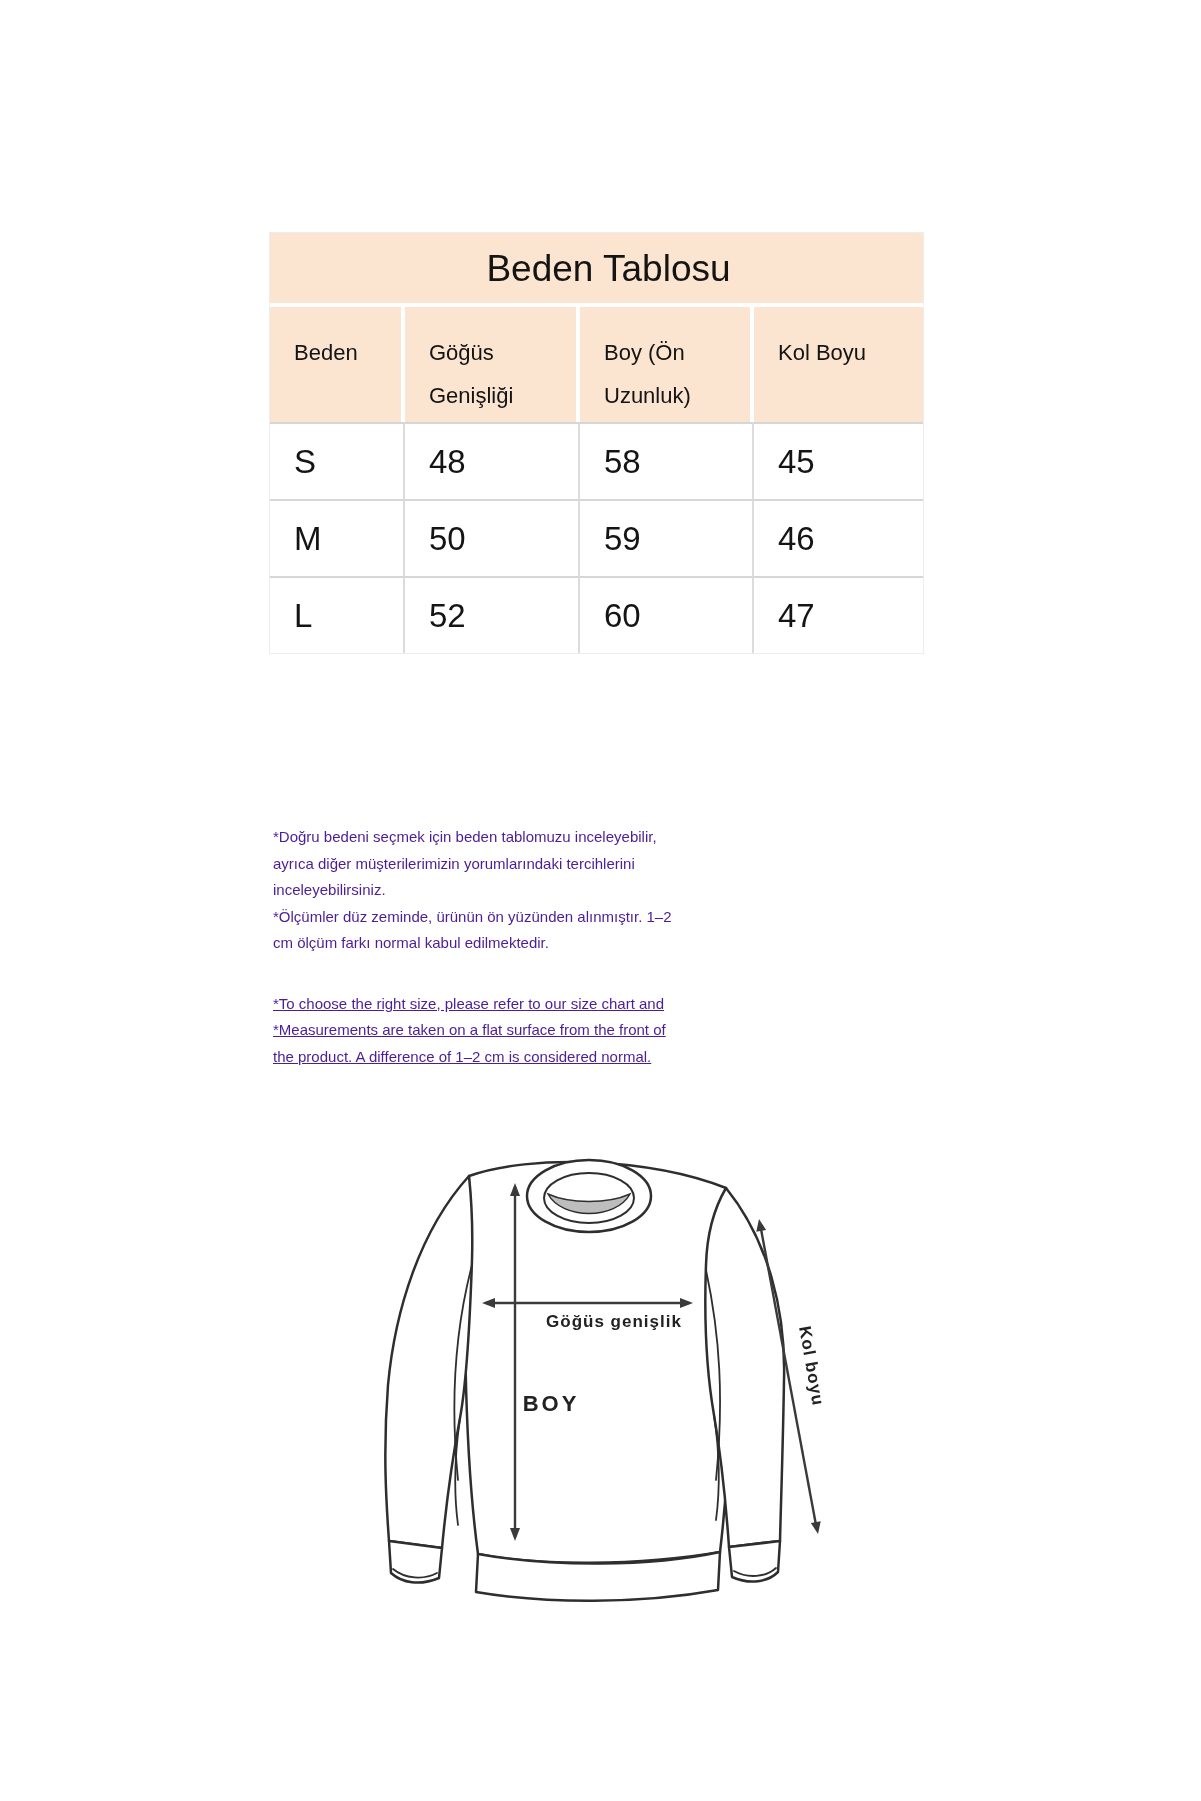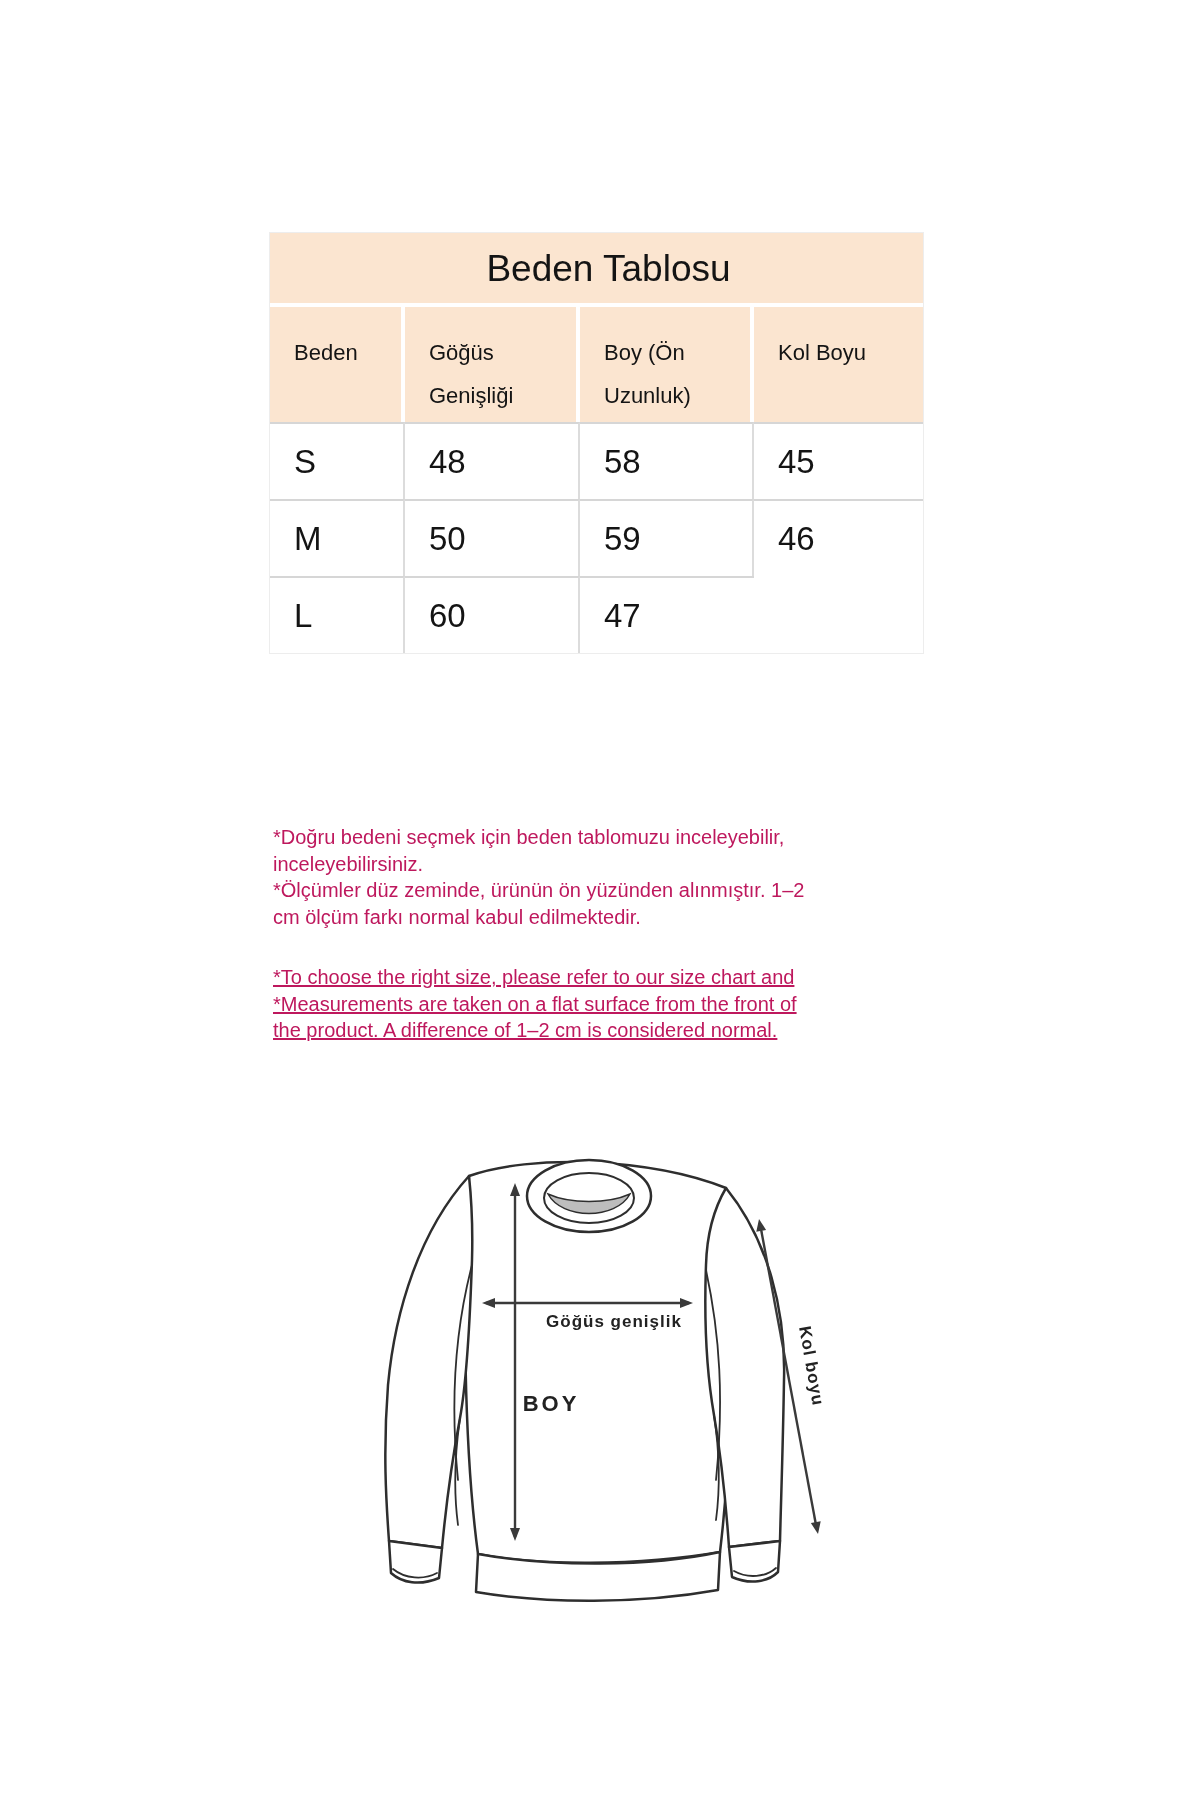"52" div.cell { html: none -> <div>52</div> }
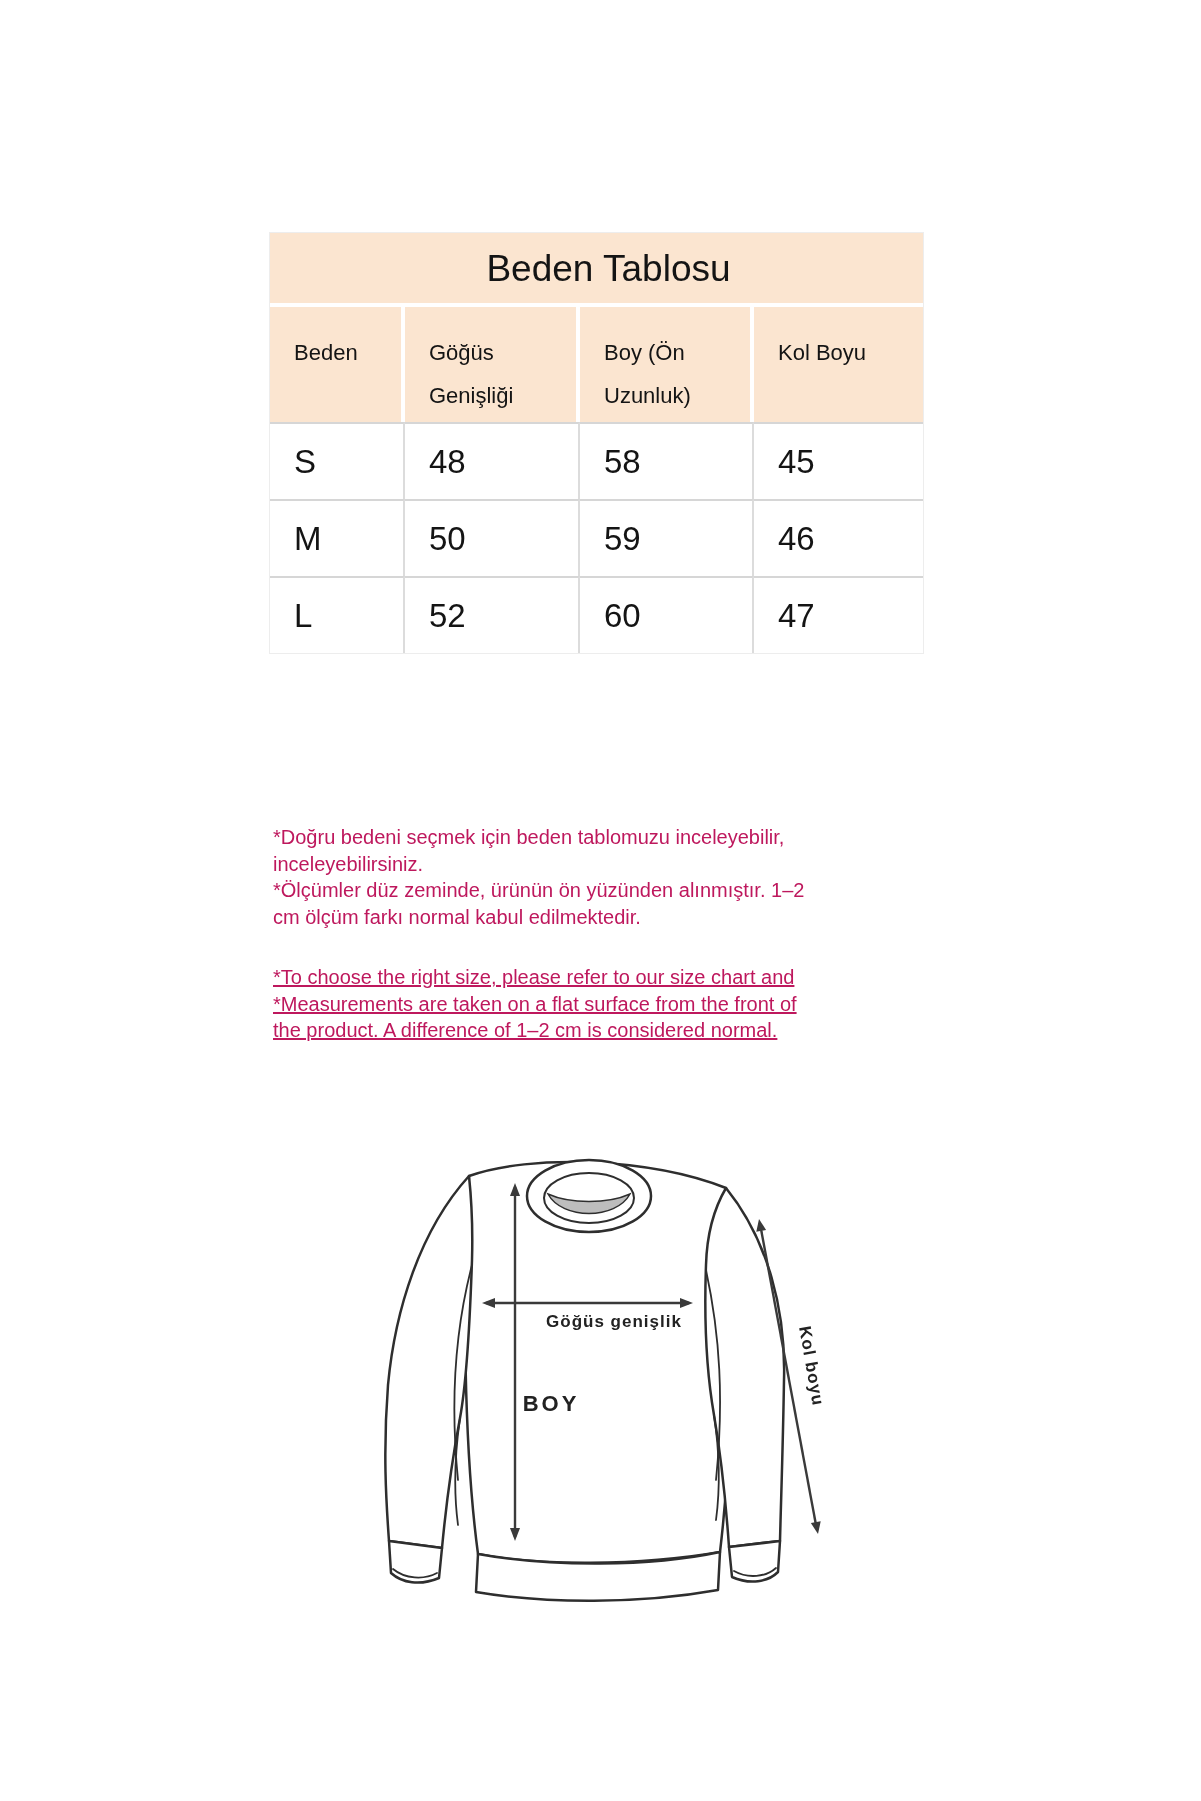"*Doğru bedeni seçmek için beden" .notes { color: #be185d -> #4c1d95; font-size: 20px -> 15px }
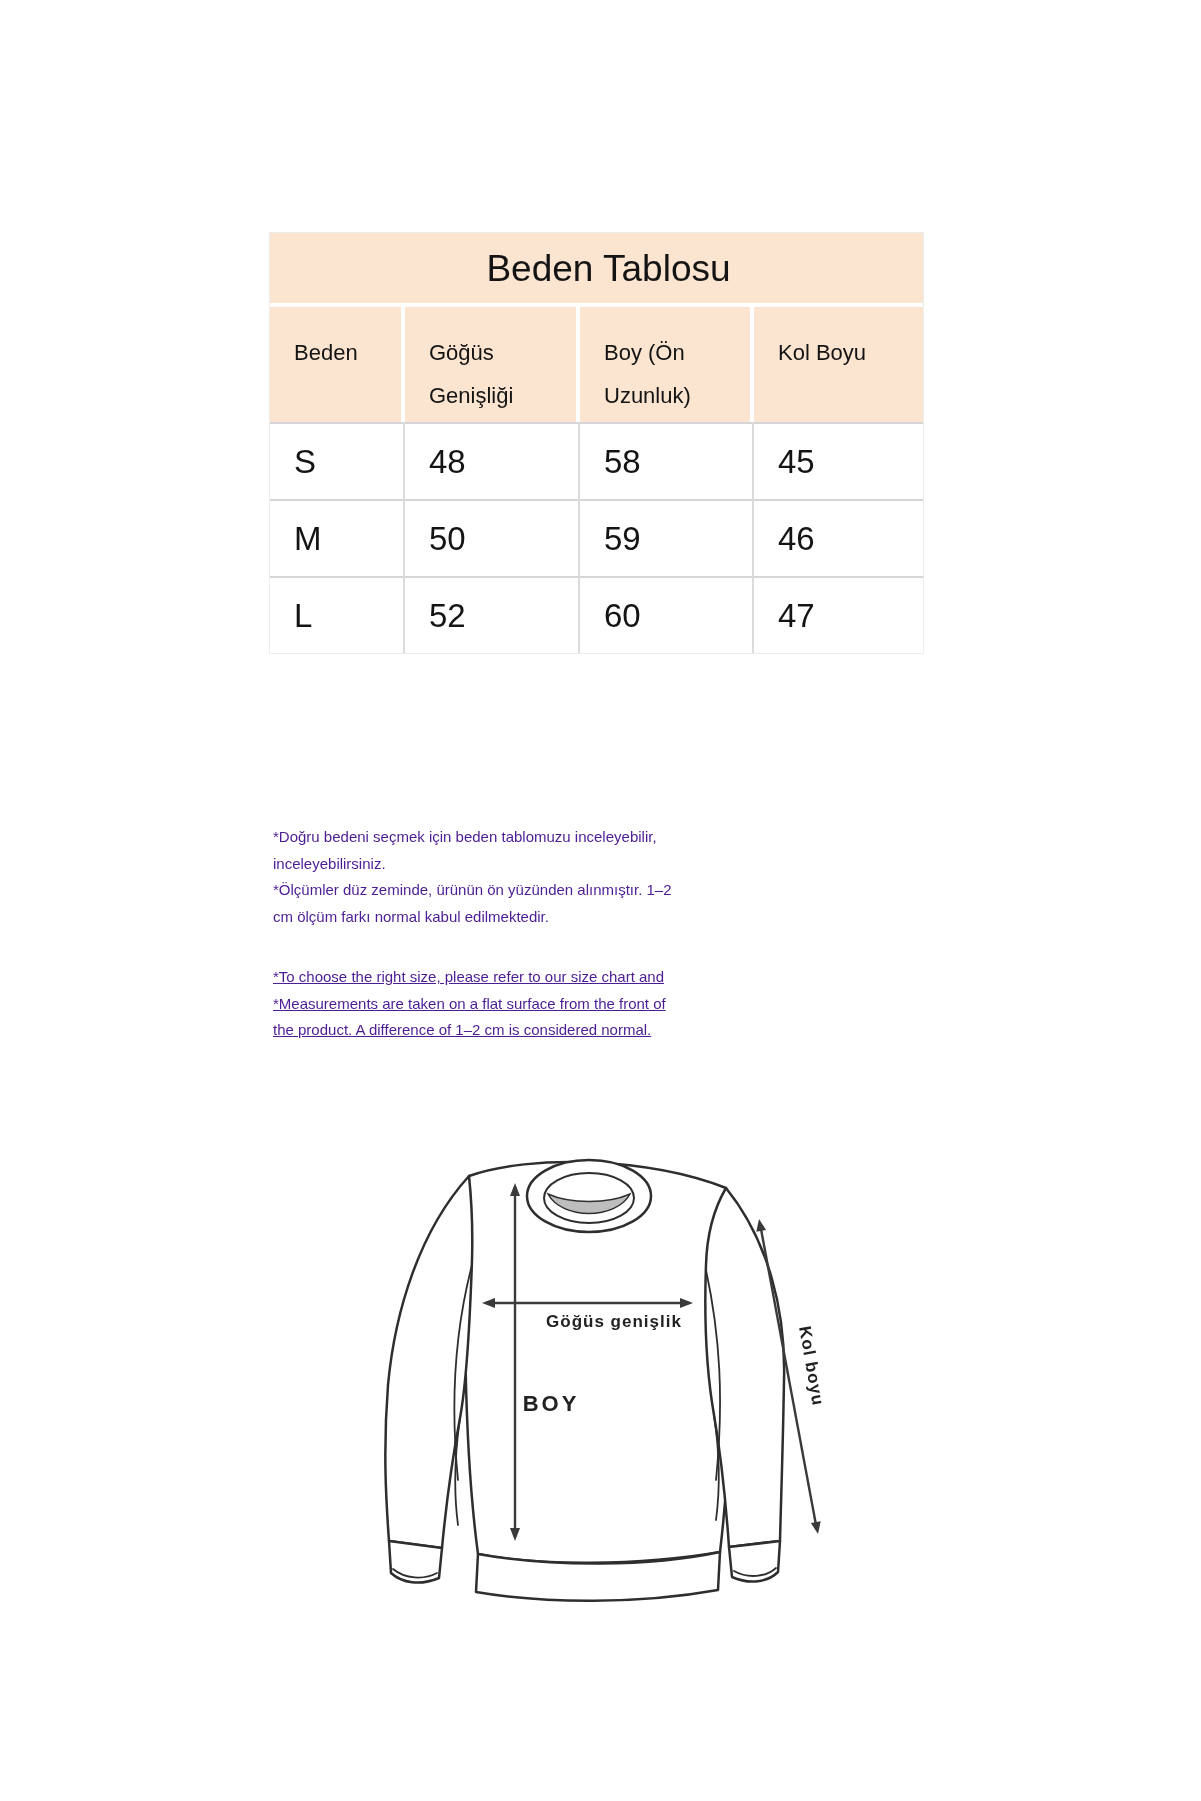"ayrıca diğer müşterilerimizin" div.line { html: none -> <div>ayrıca diğer müşterilerimizin yorumlarındaki tercihlerini</div> }
